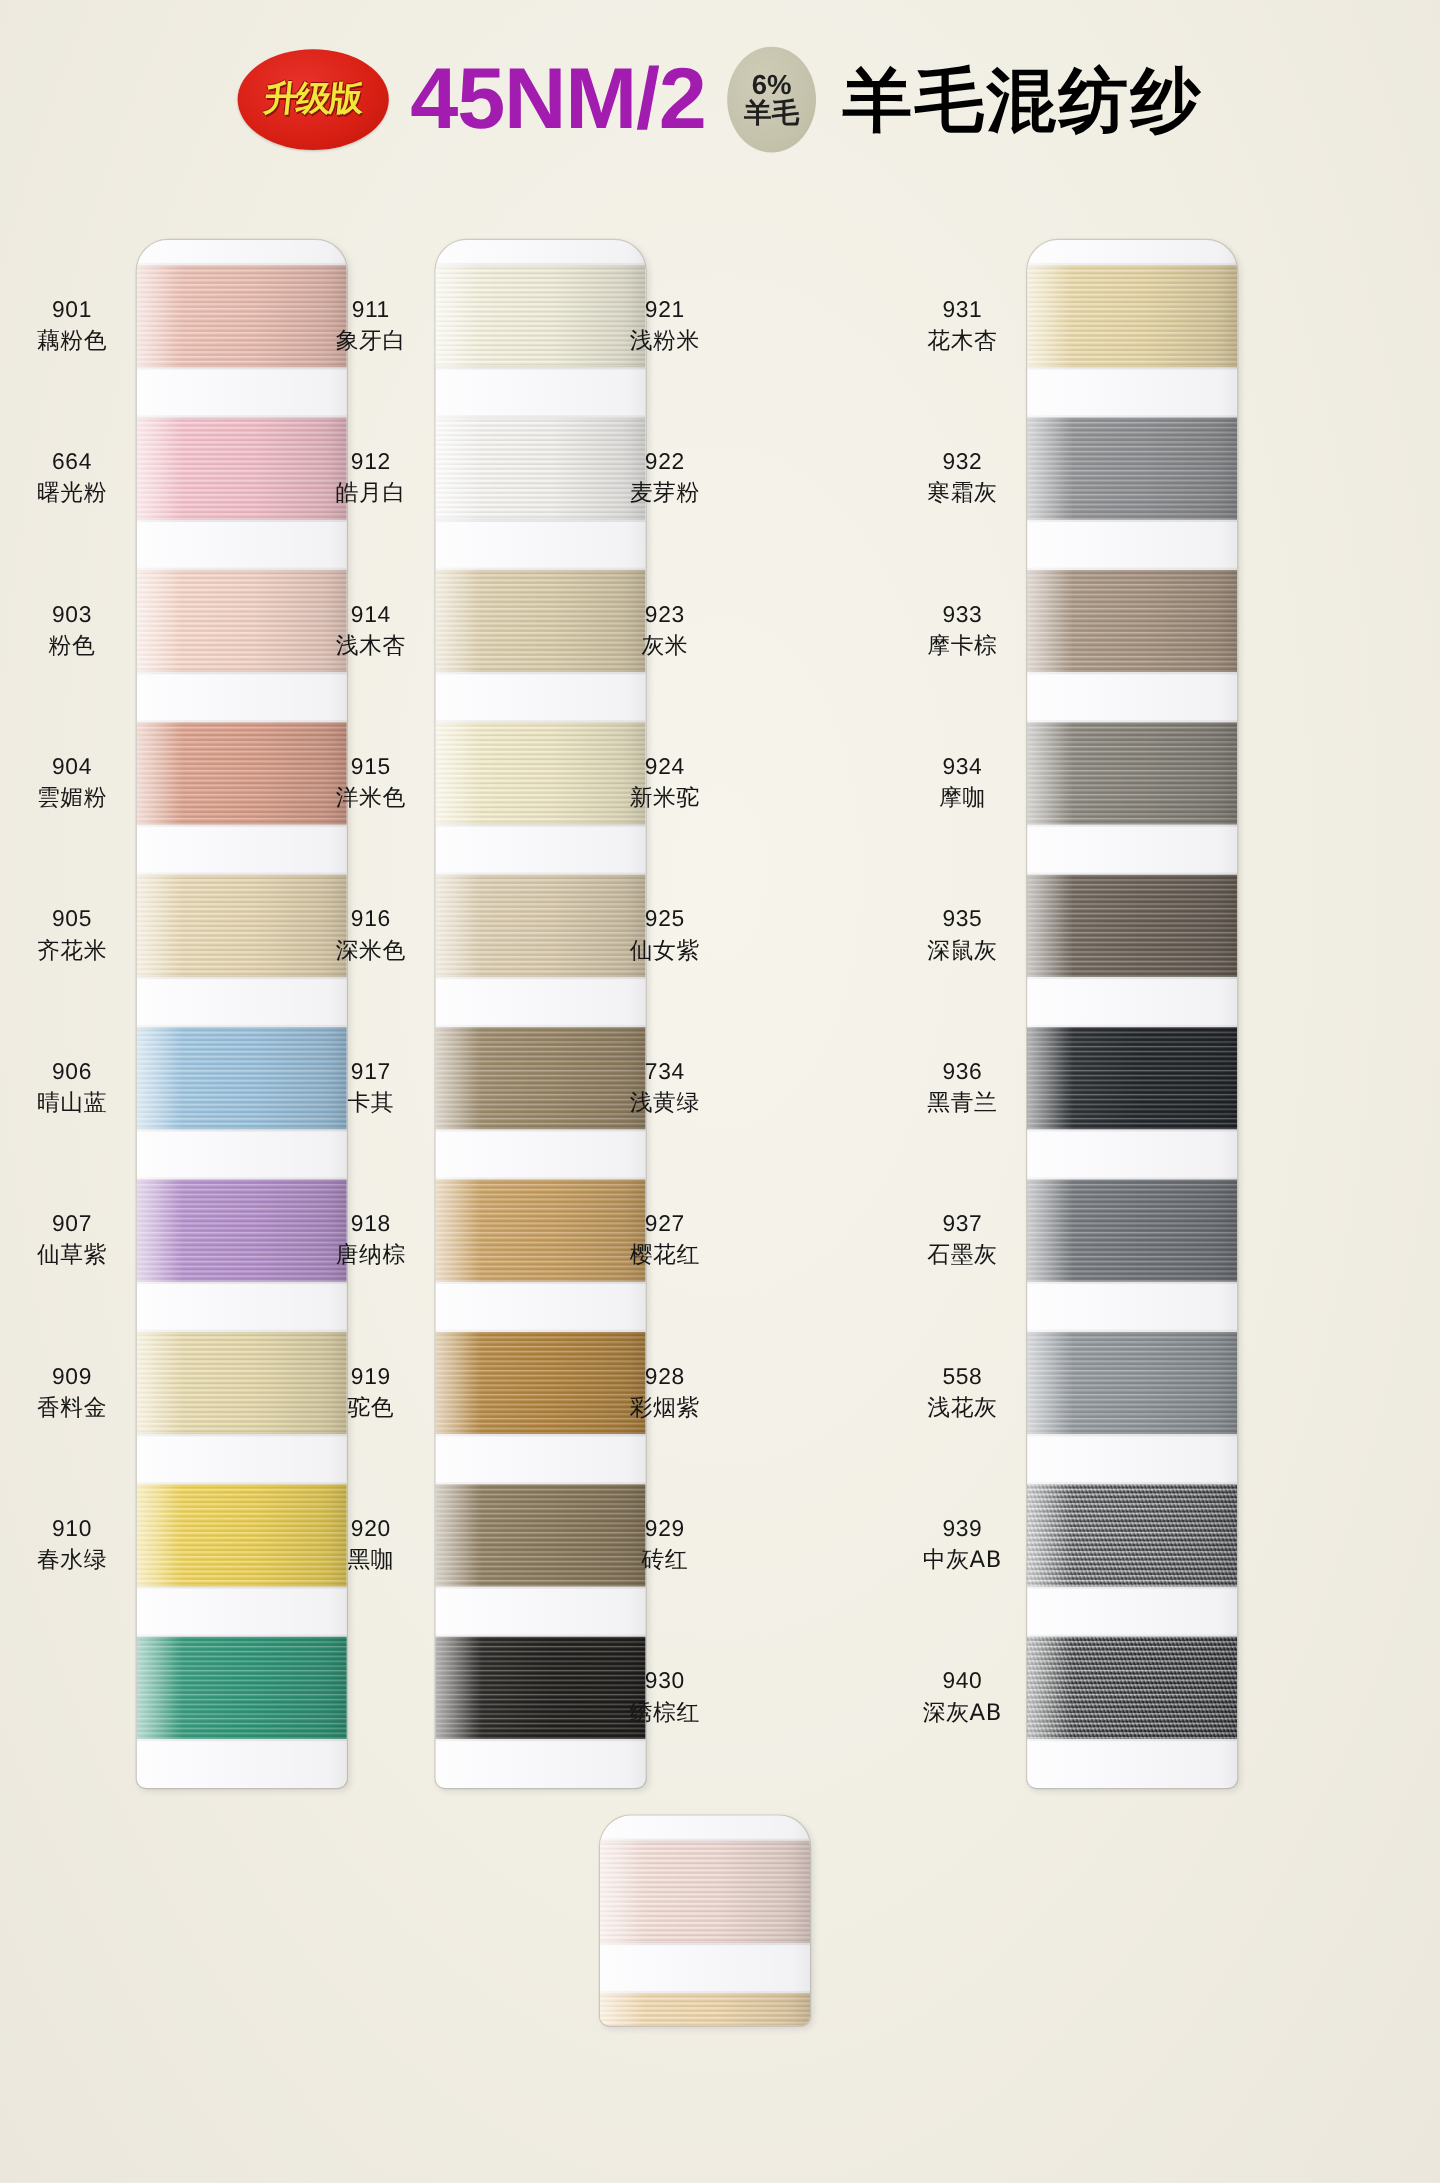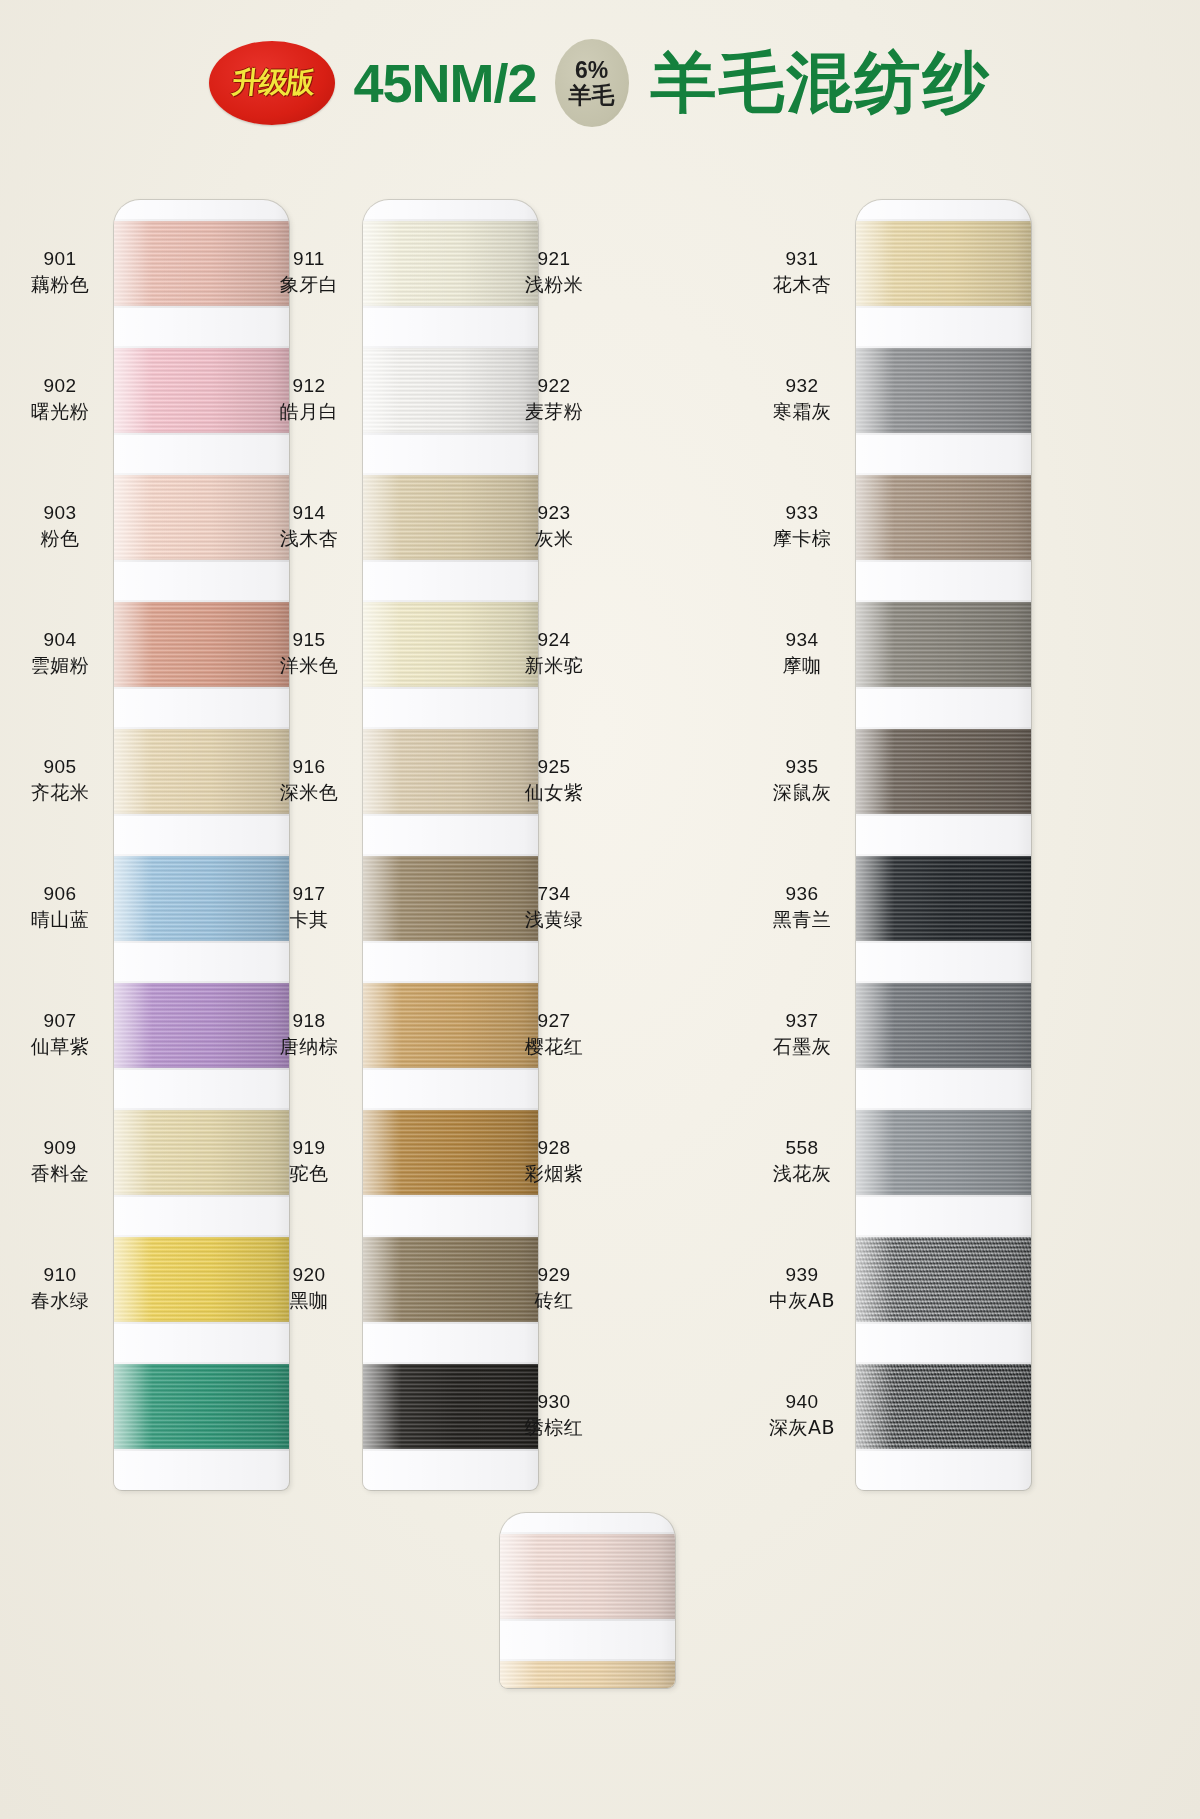"45NM/2" .title-num { color: #15803d -> #a21caf; font-size: 54px -> 72px }
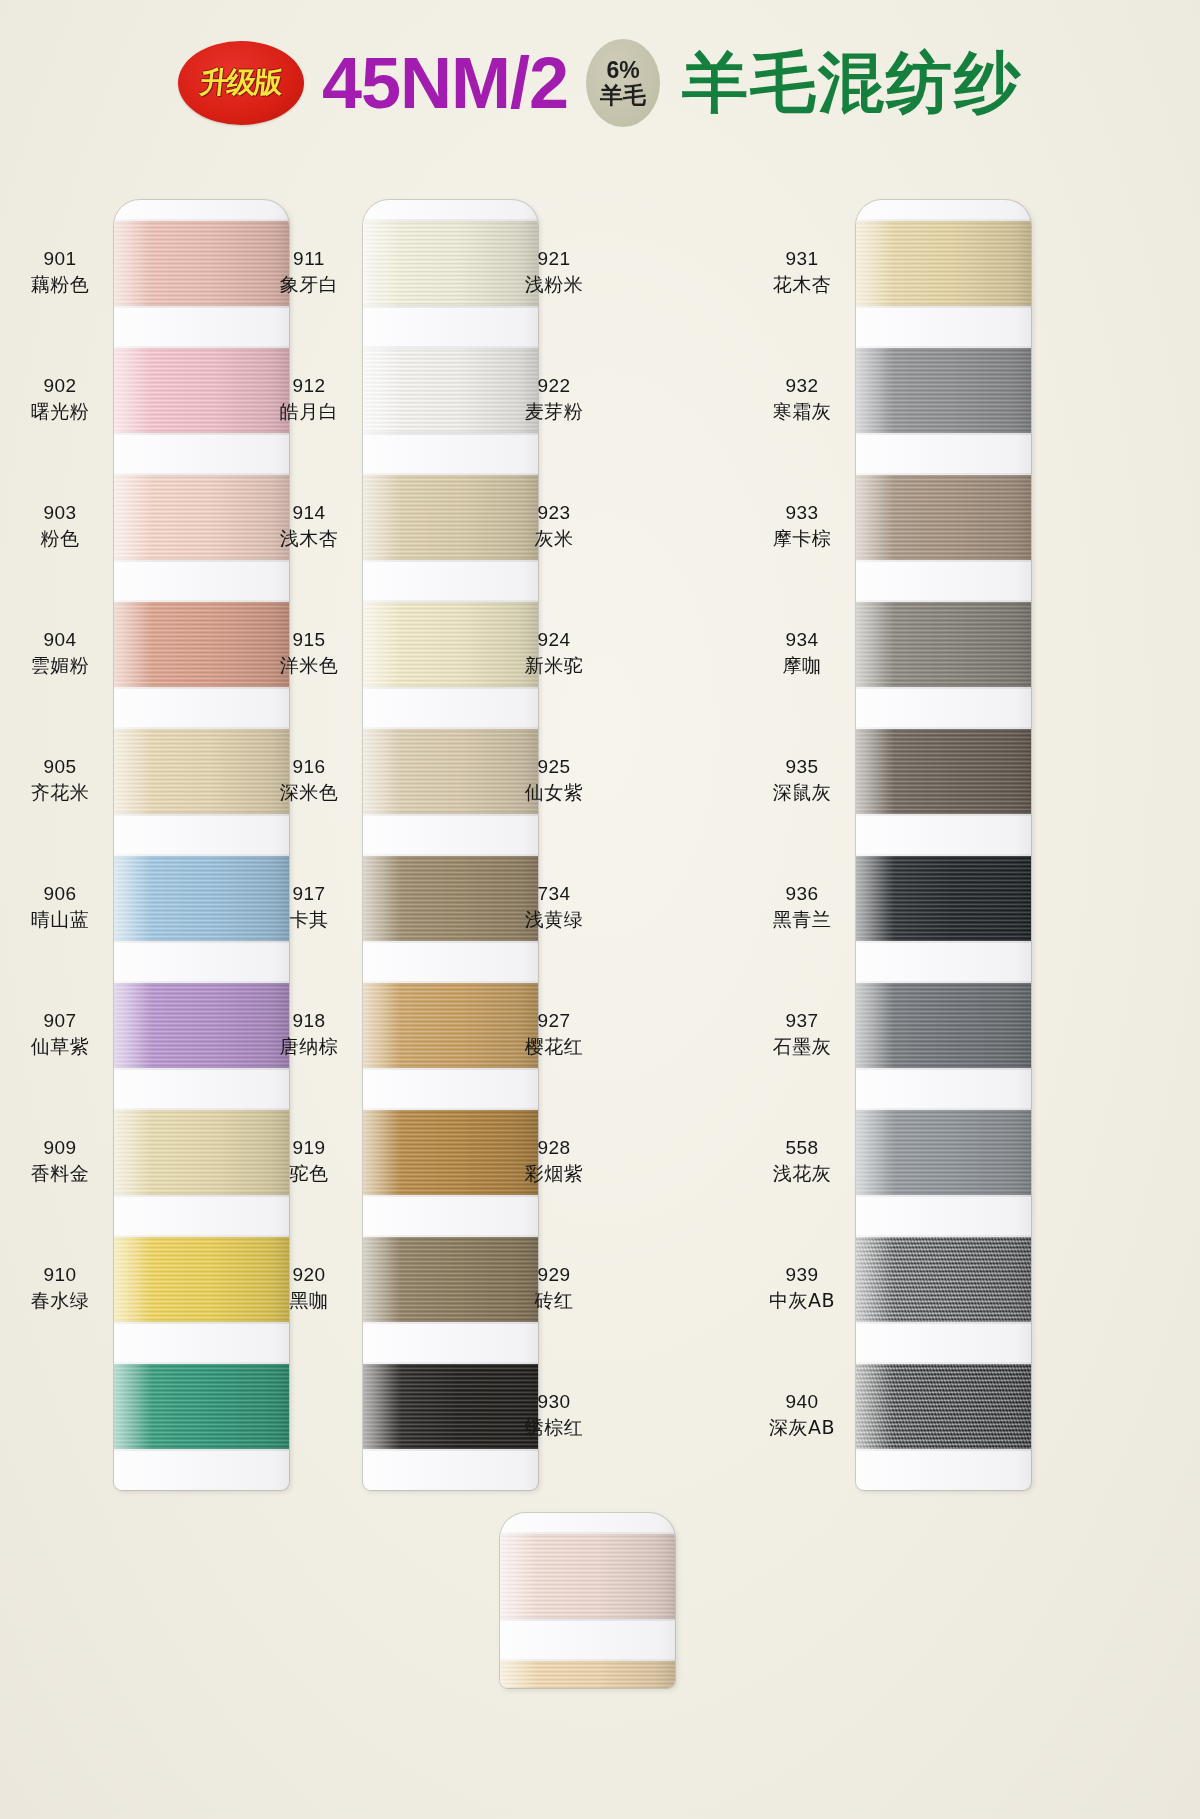"羊毛混纺纱" .title-cn { color: #15803d -> #000000; font-size: 66px -> 58px }
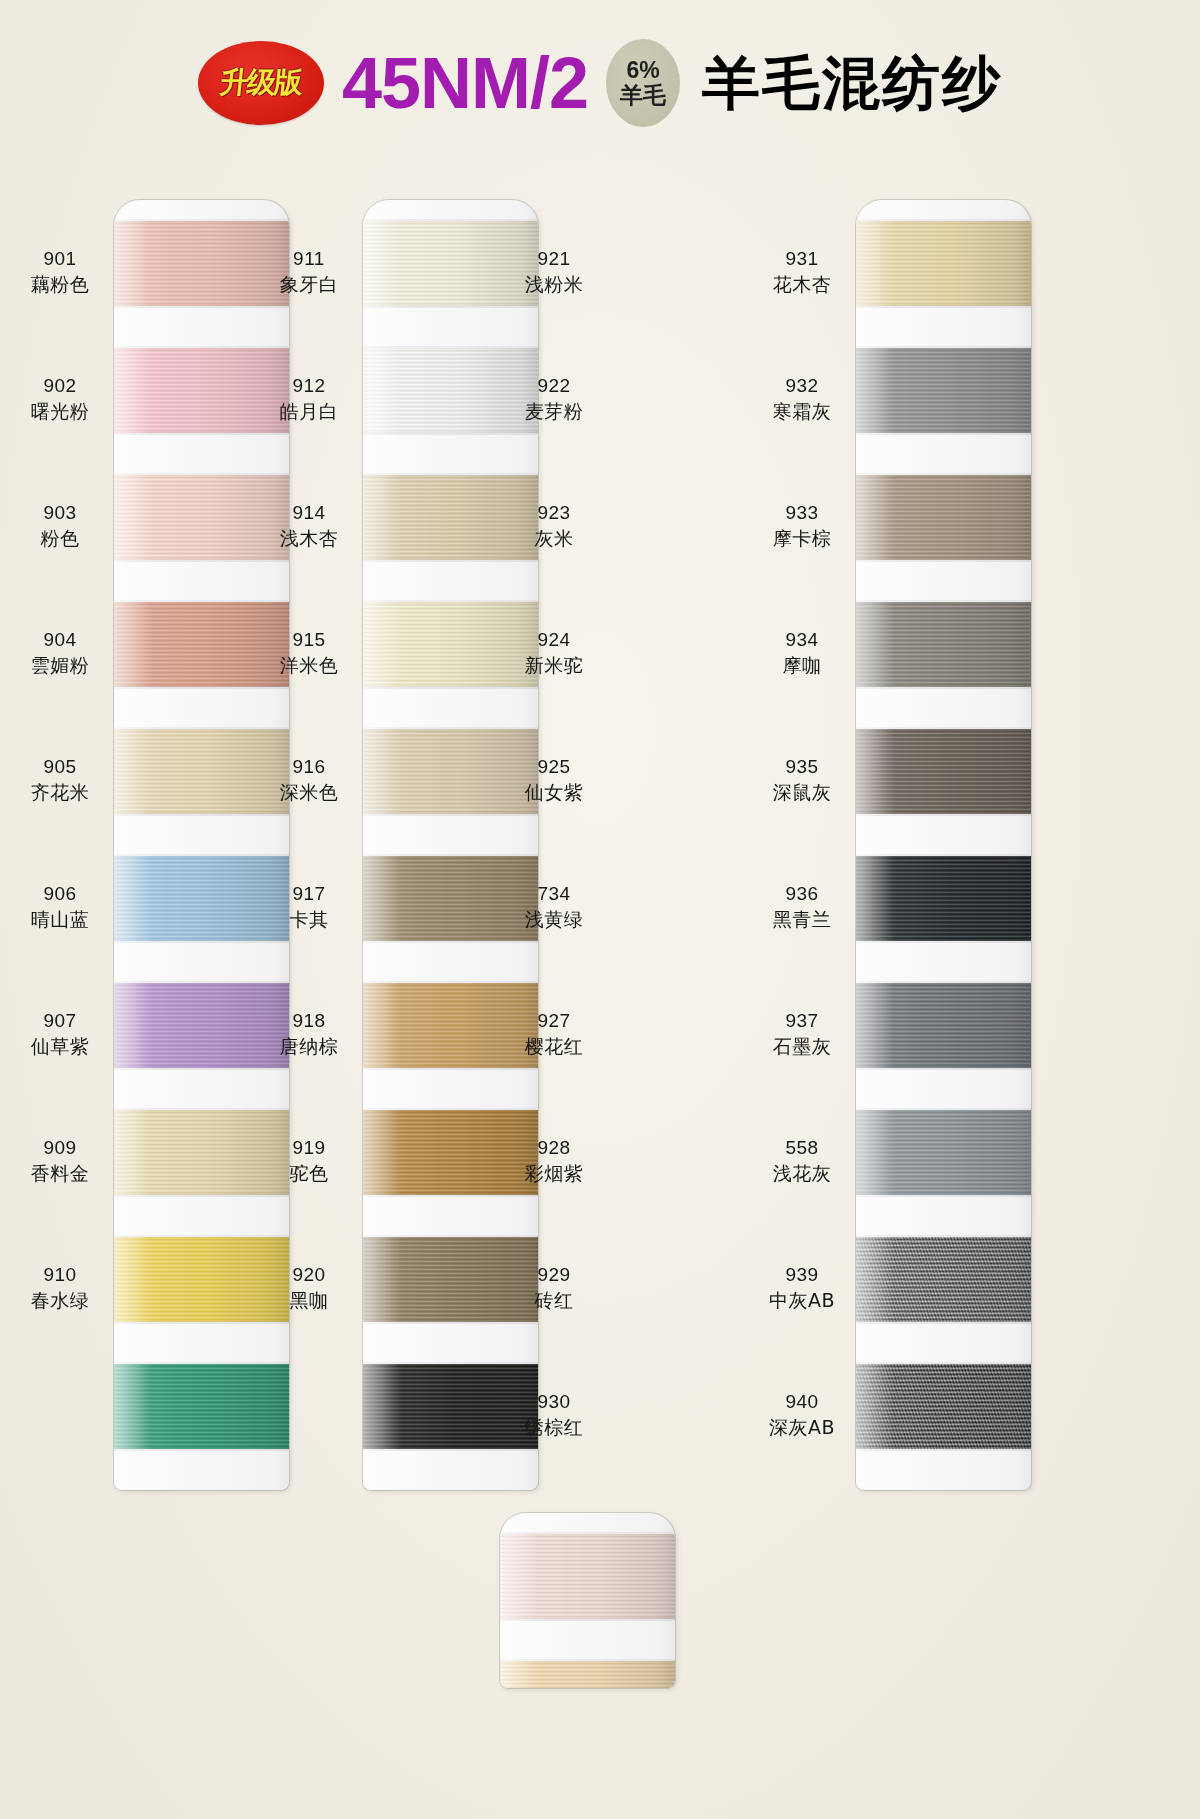"902" div.code { text: 902 -> 664 }
